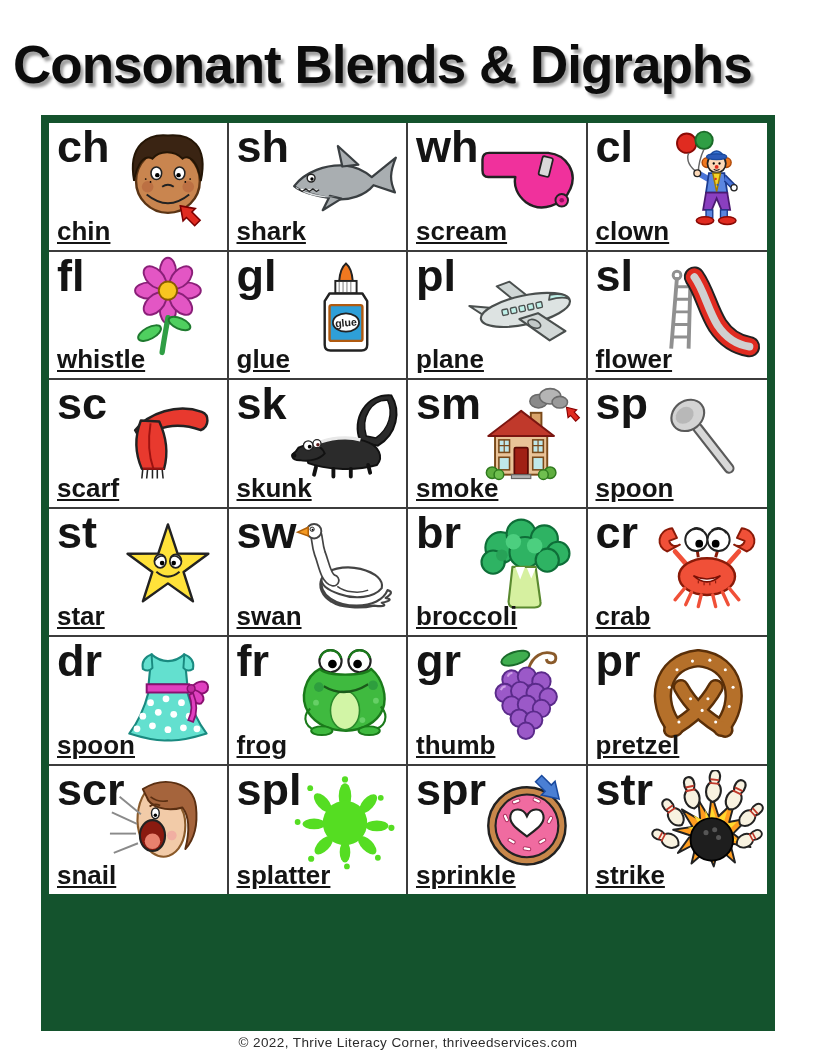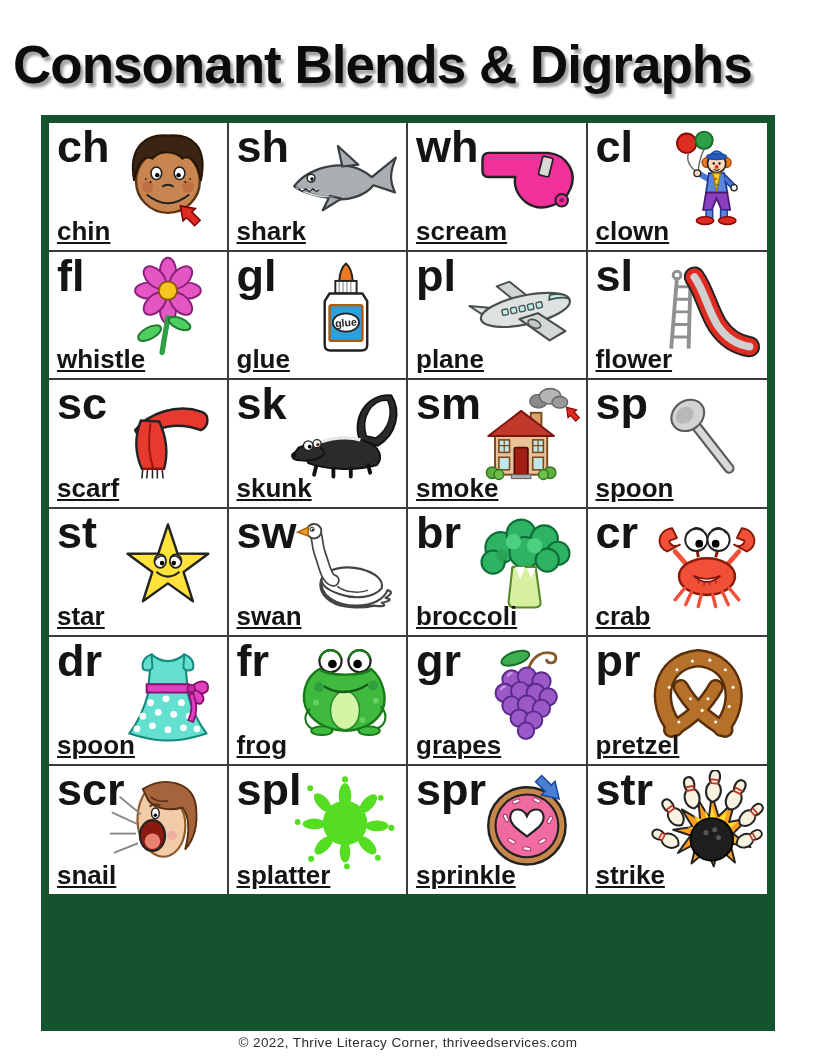"grapes" span.word { text: grapes -> thumb }
